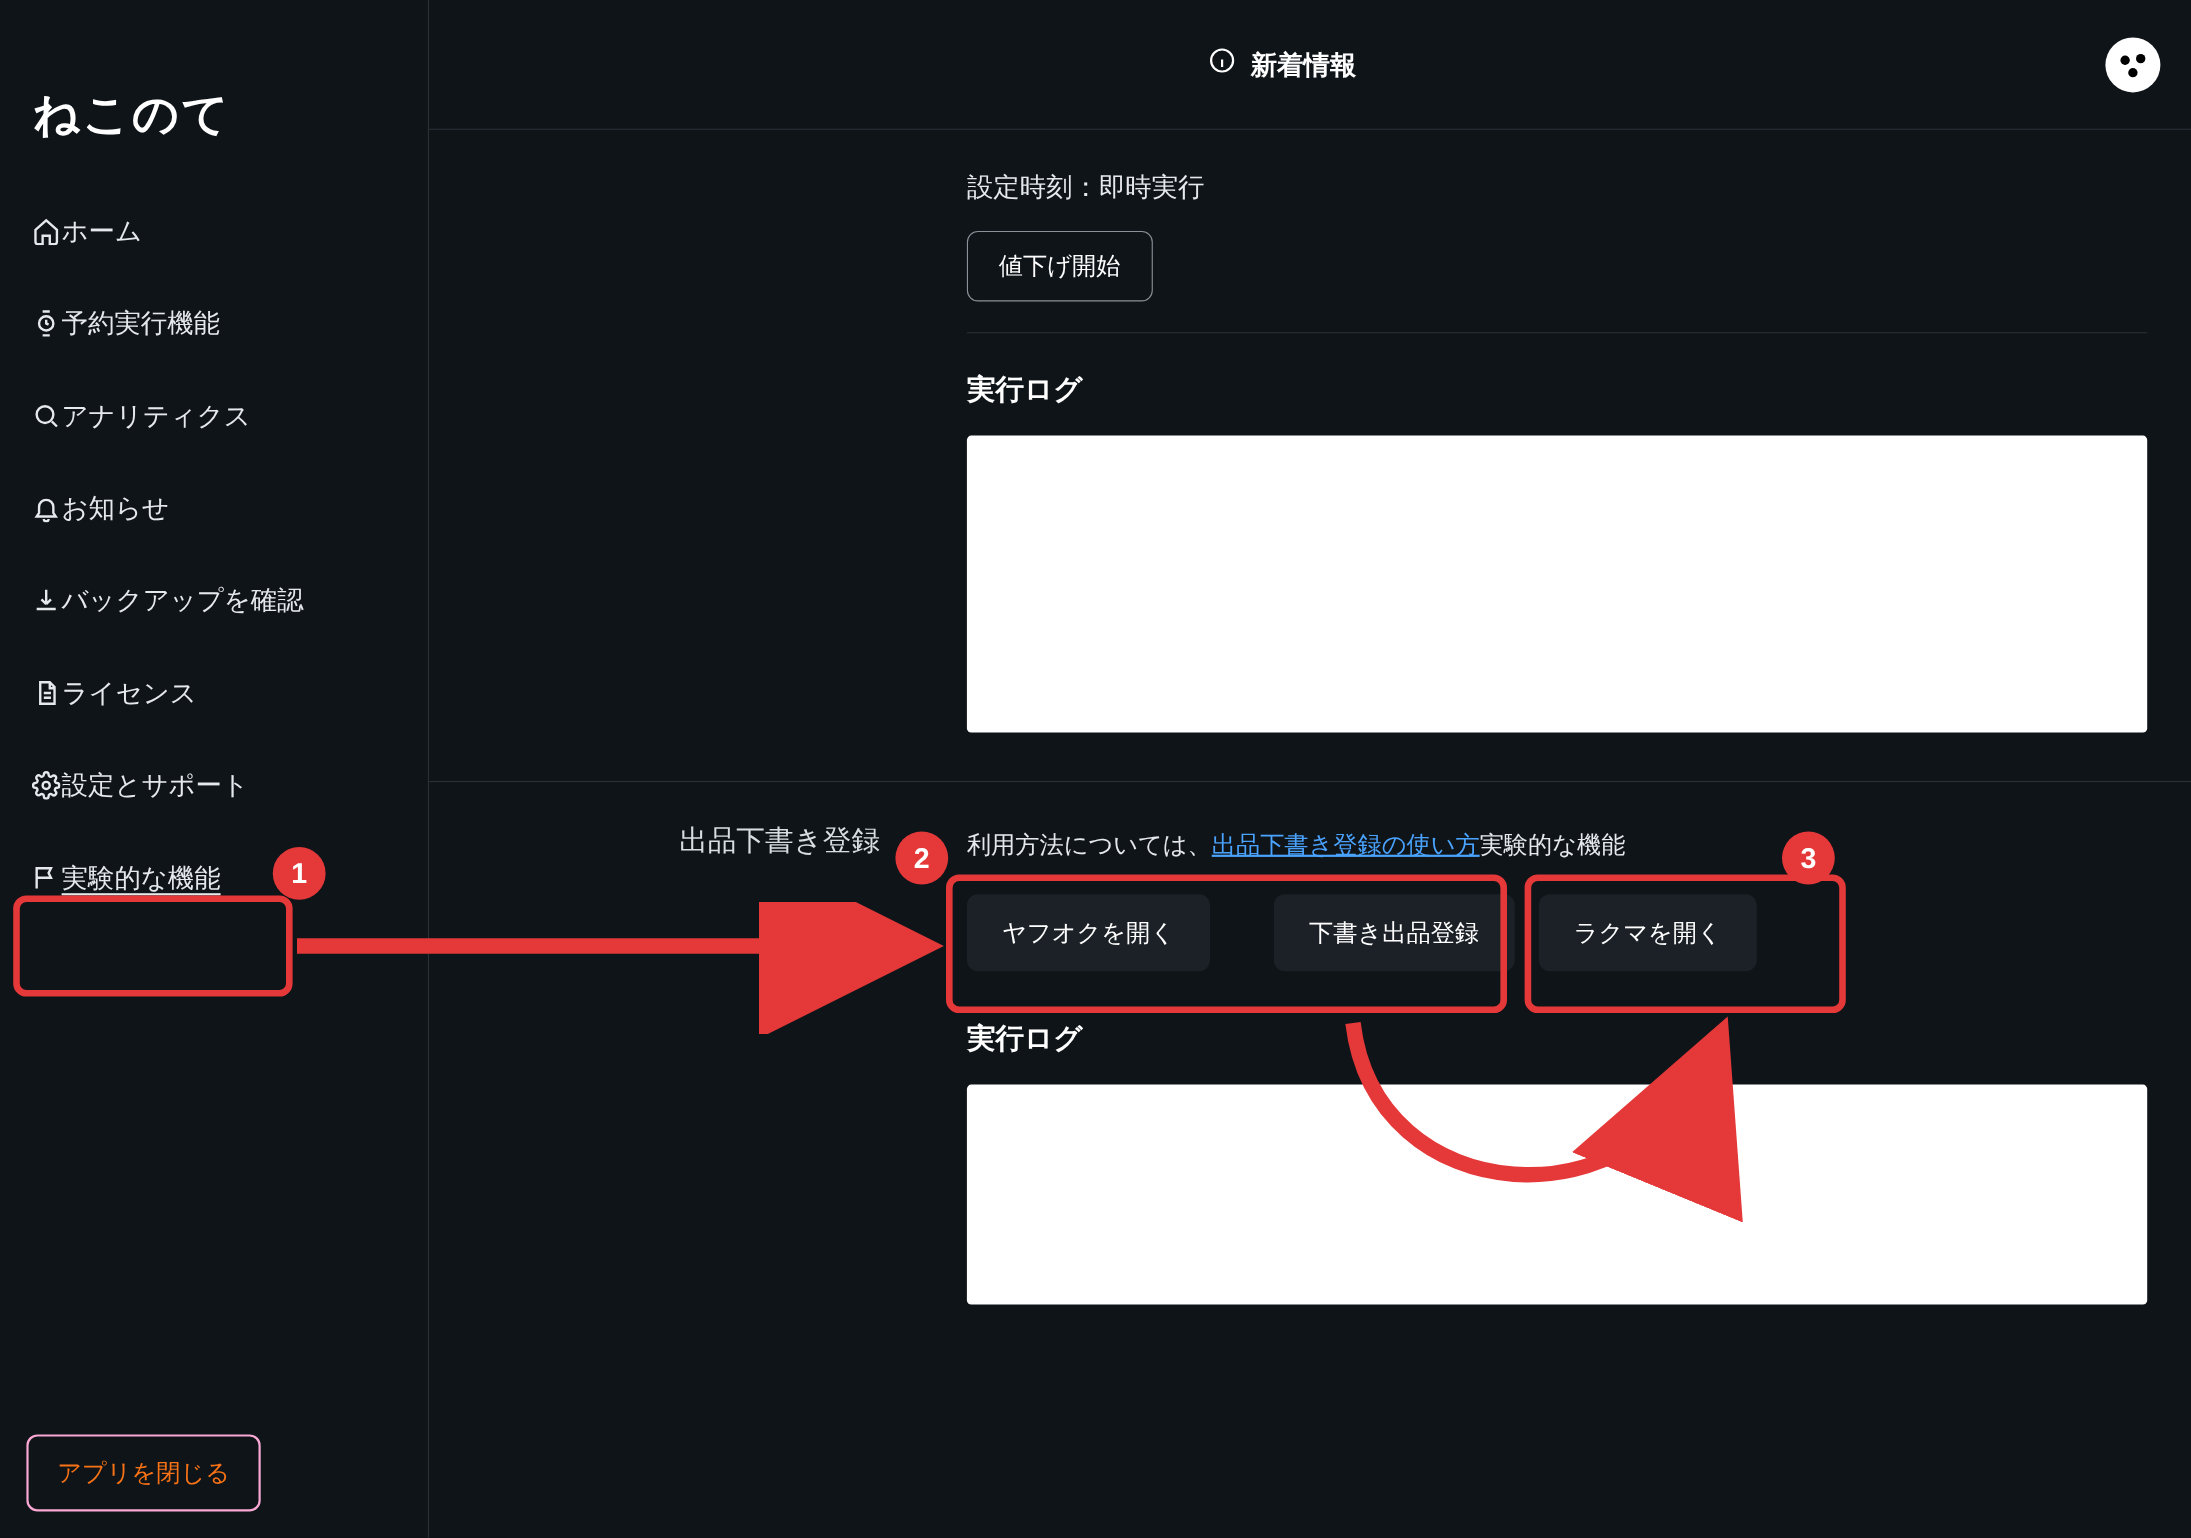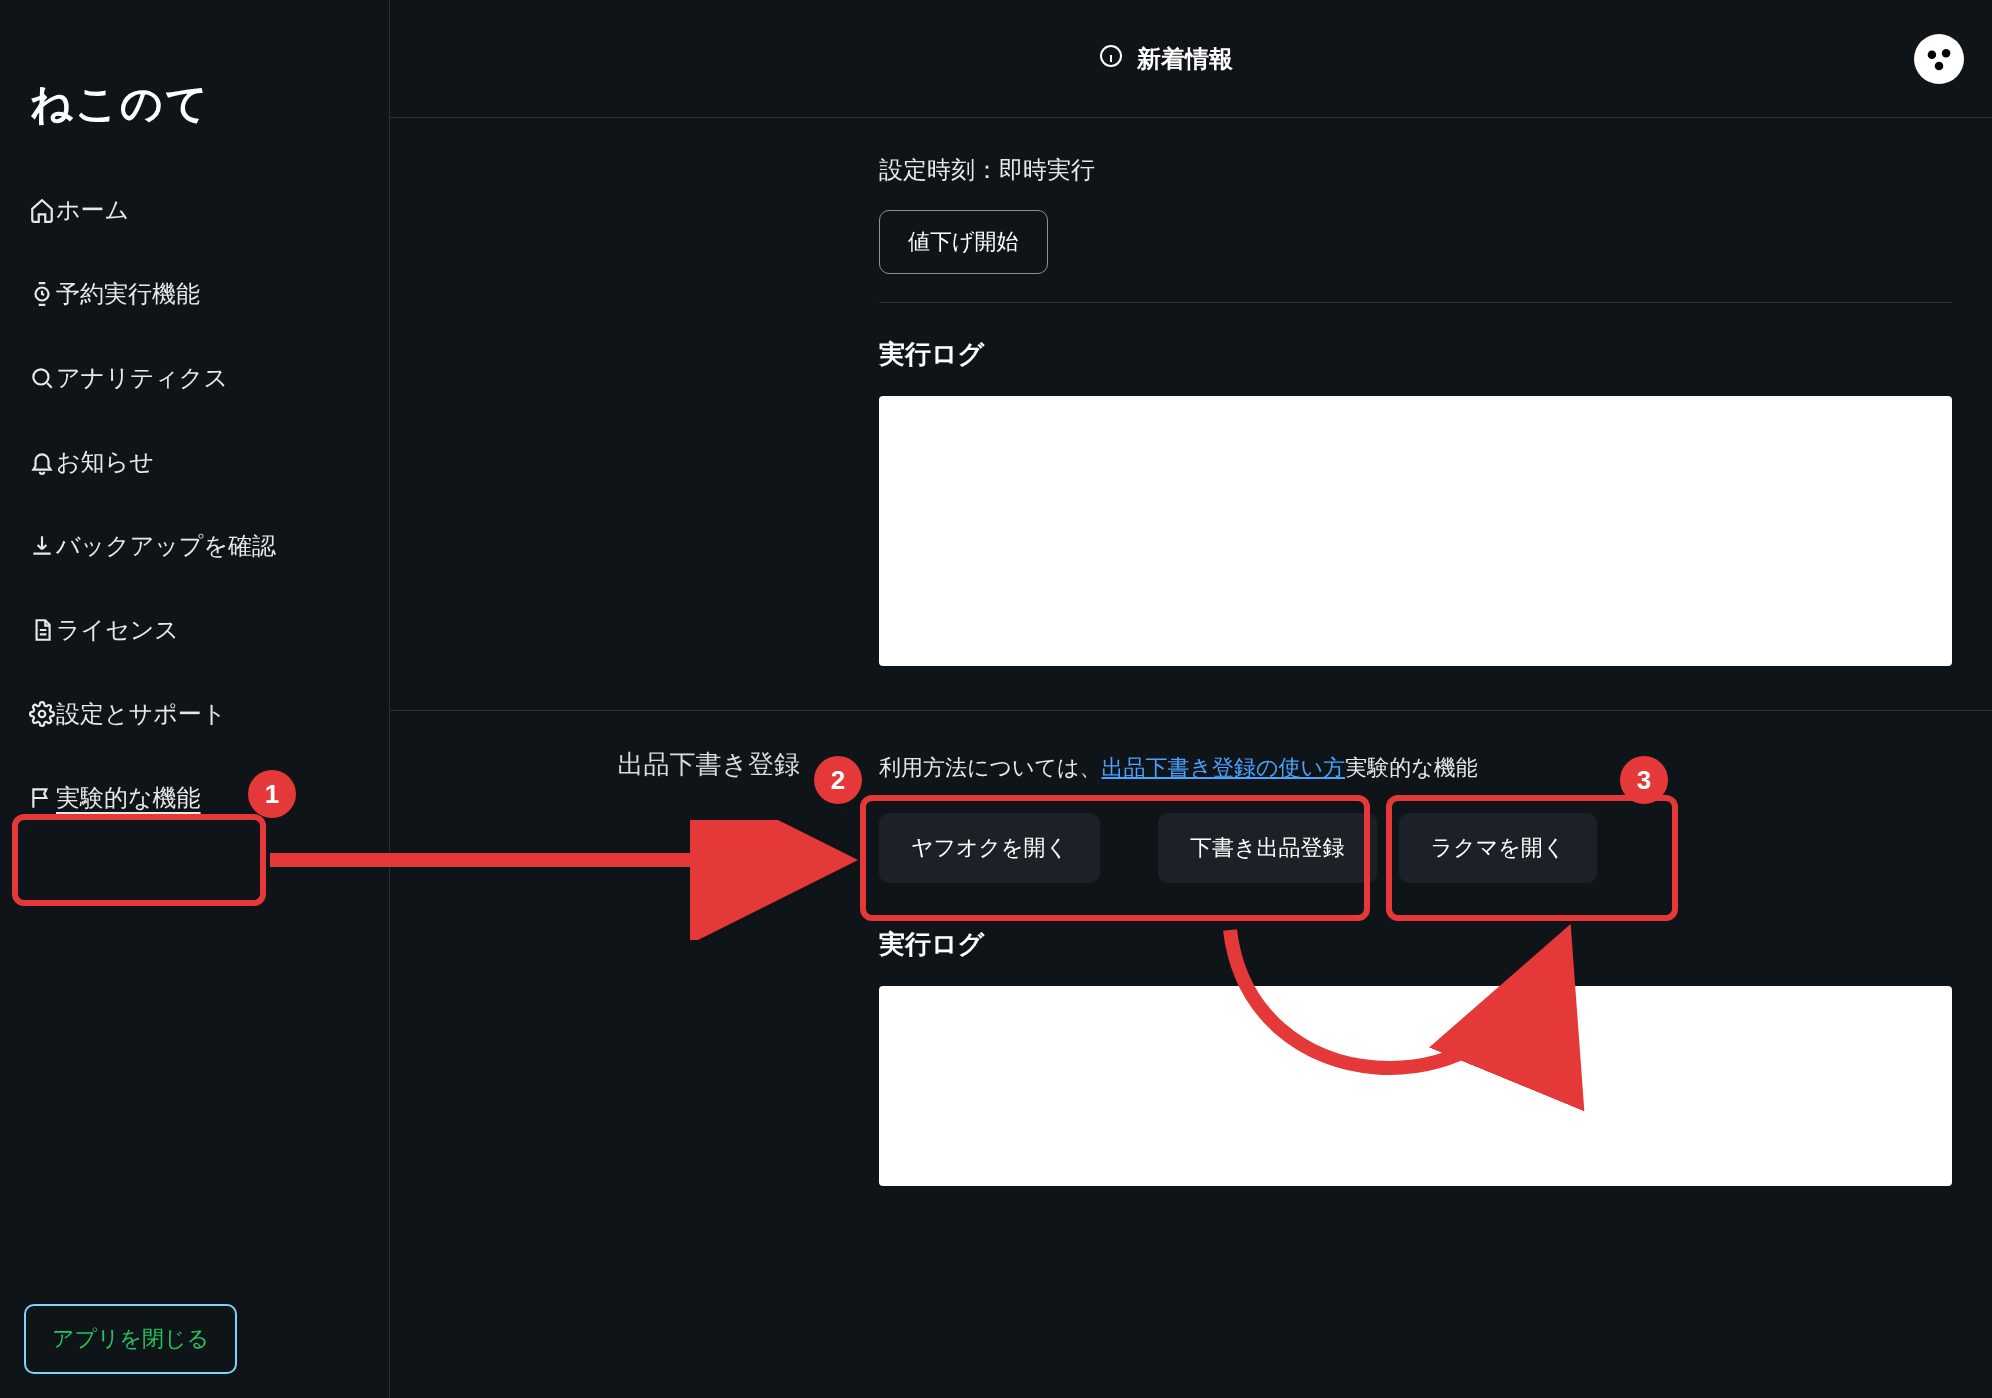"アプリを閉じる" .close-app { border: 2px solid #7dd3fc -> 2px solid #f9a8d4; color: #22c55e -> #f97316 }
